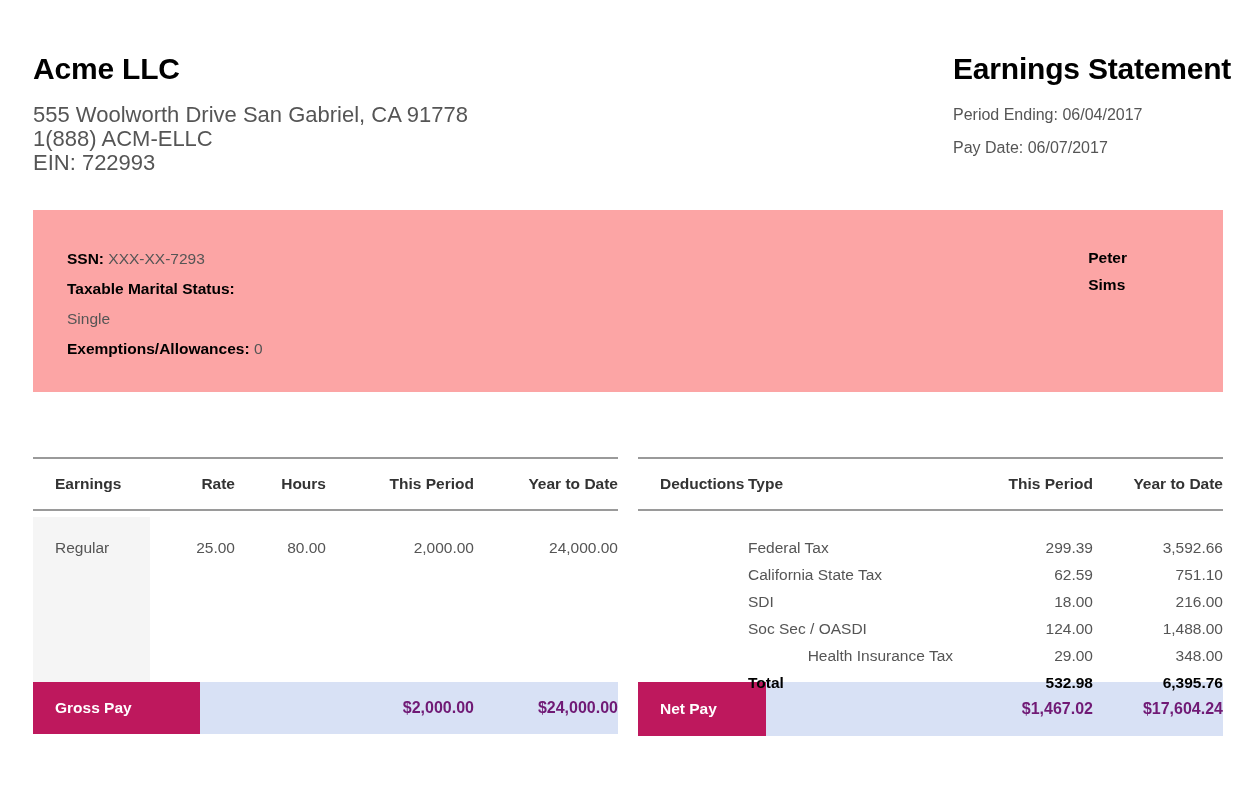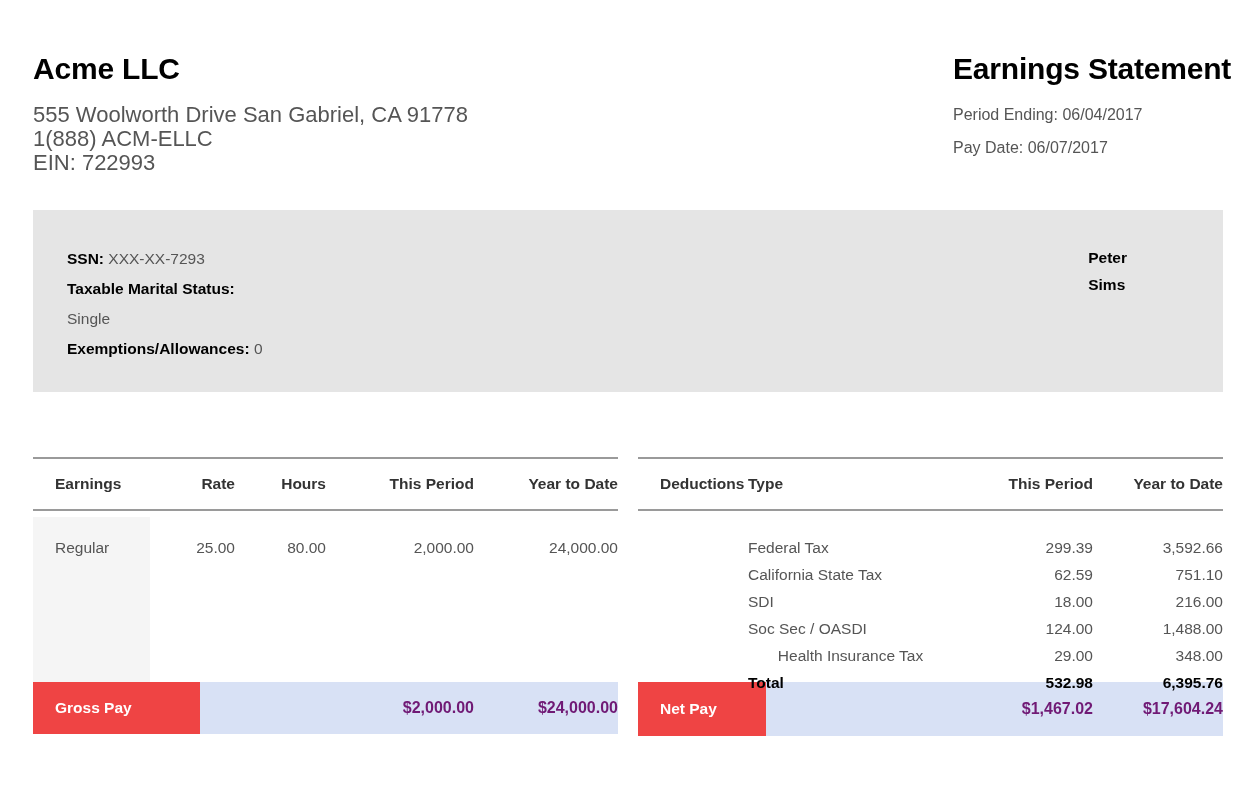"SSN: XXX-XX-7293" .emp-panel { background: #e5e5e5 -> #fca5a5 }
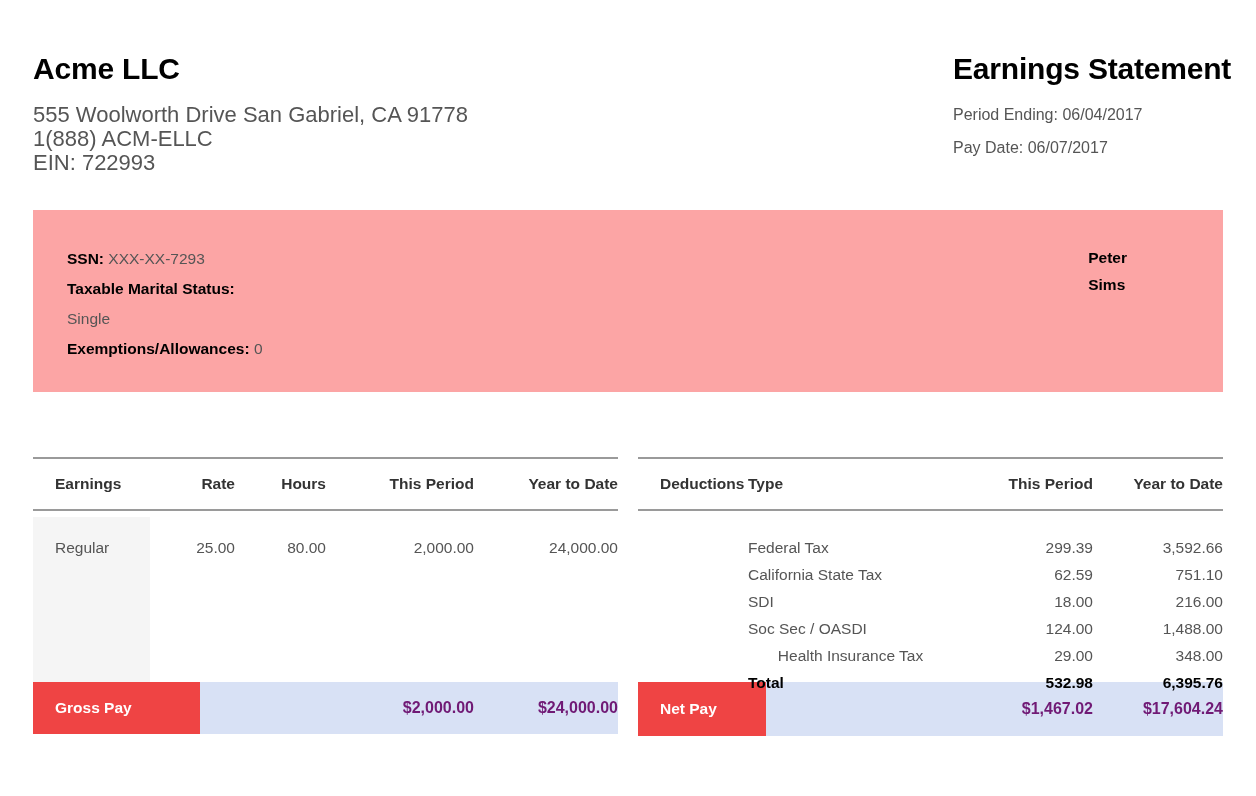"Health Insurance Tax" td { text-align: center -> right }
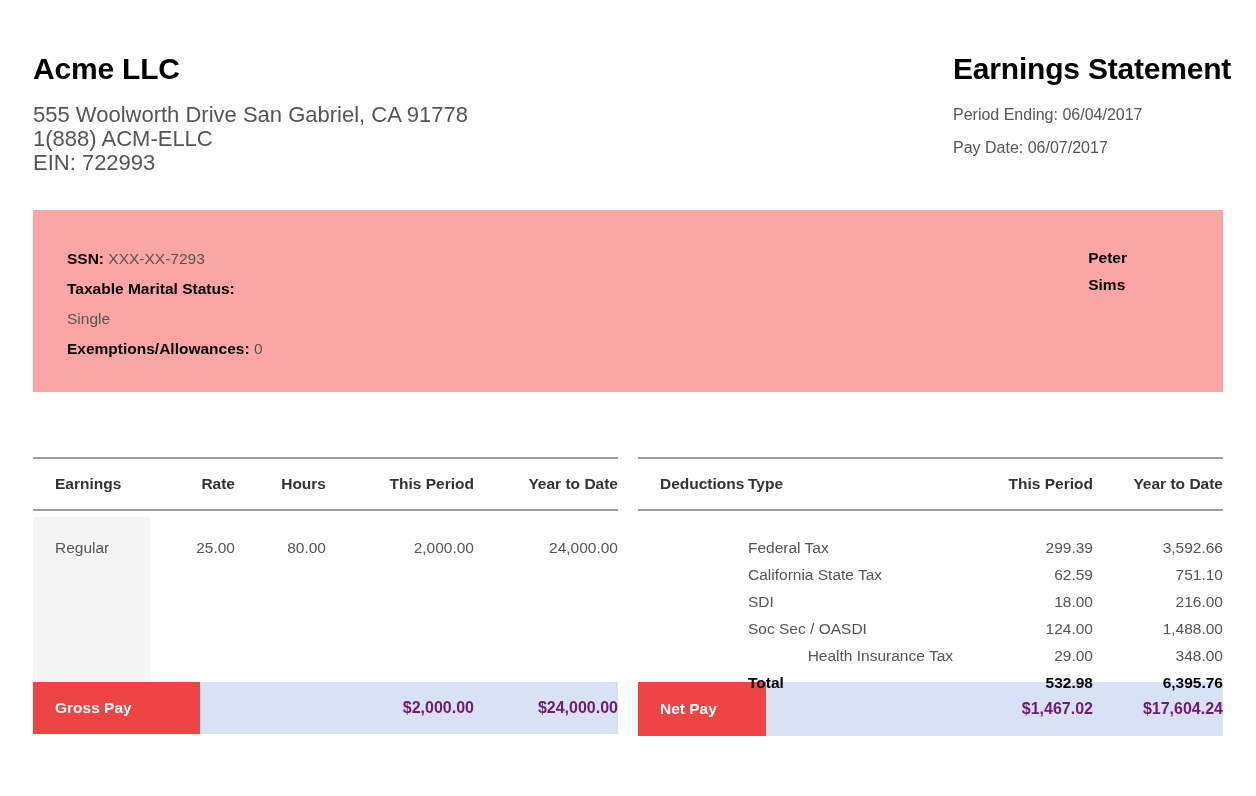"Gross Pay" .sum-label { background: #ef4444 -> #be185d }
